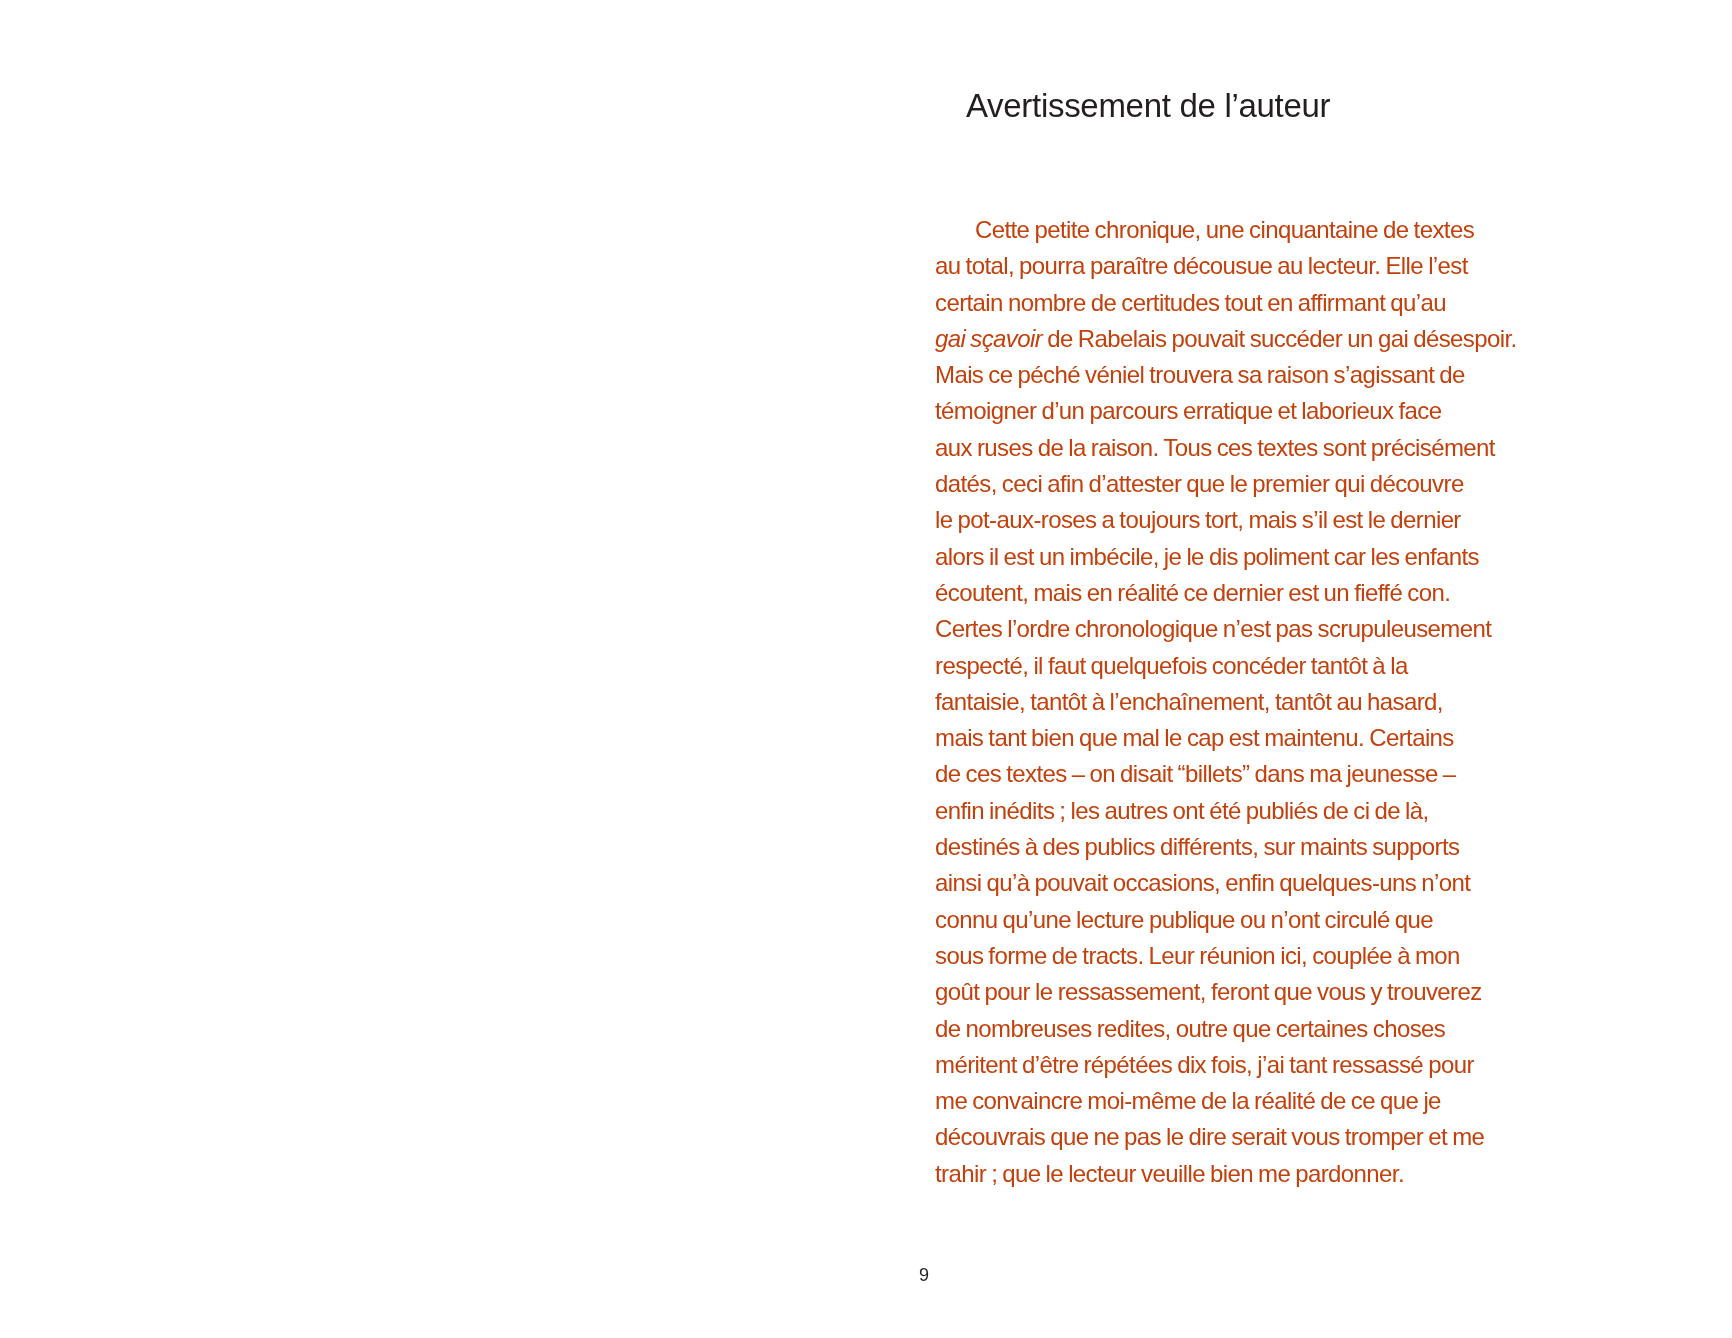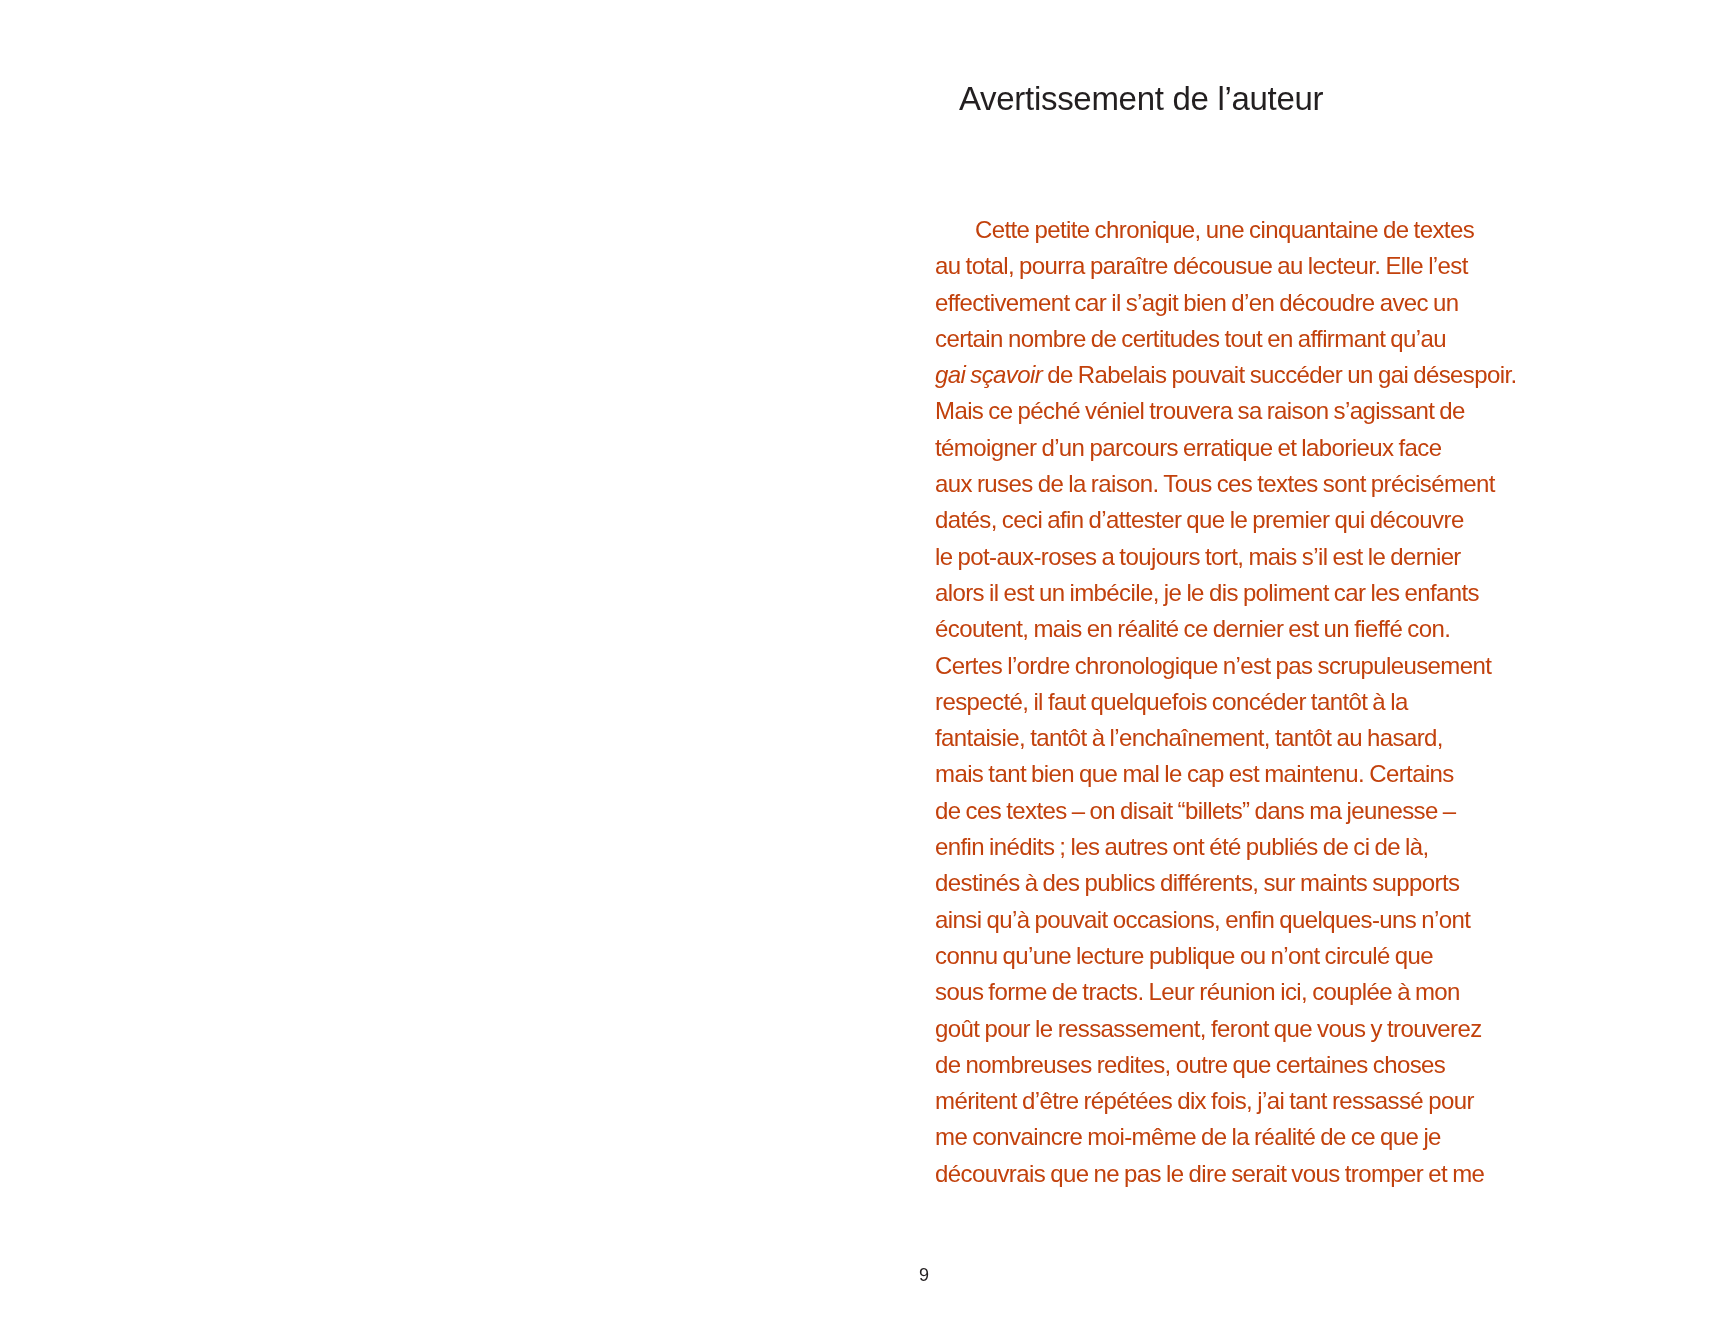"Avertissement de l’auteur" .chapter-title { margin: 0 -> 7px }
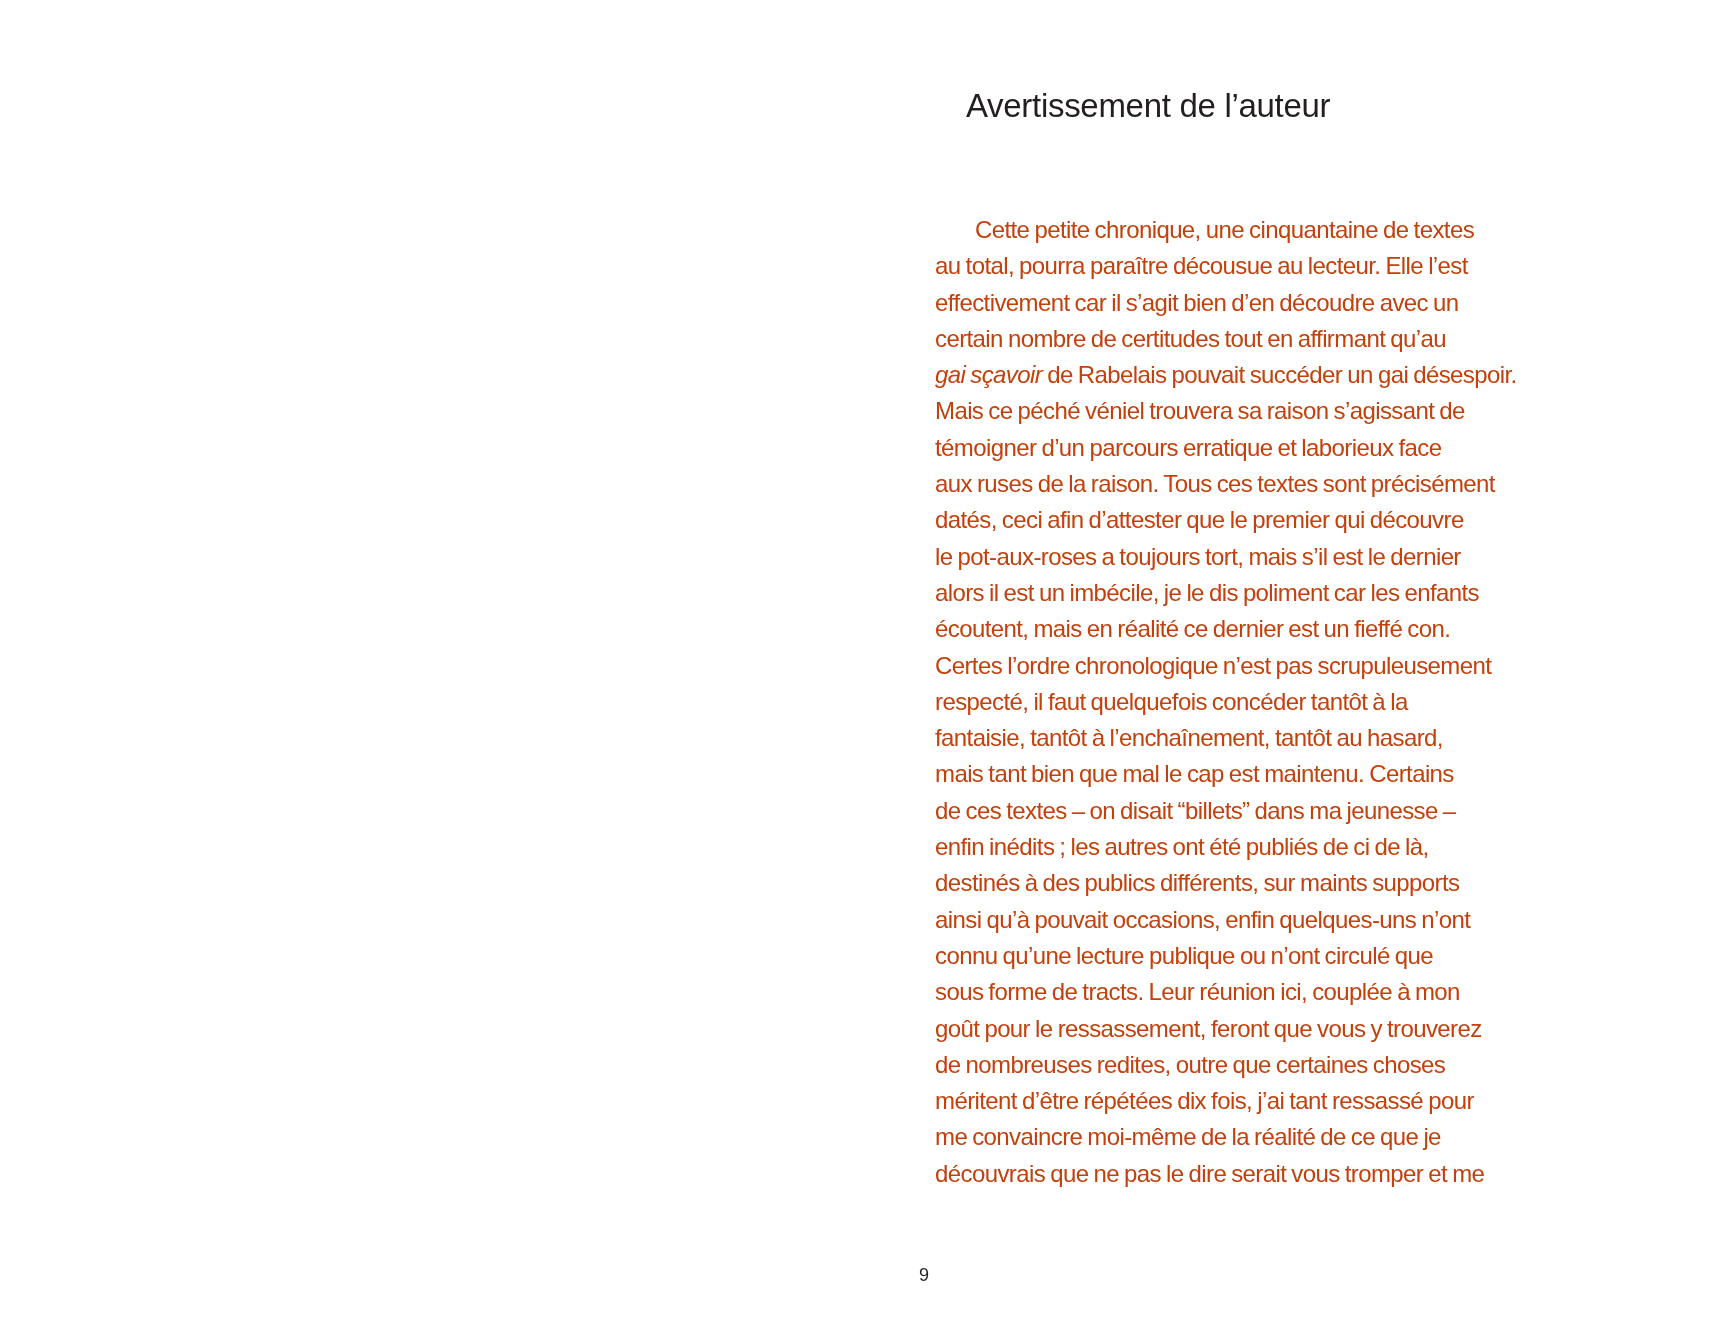"effectivement car il s’agit bien" span.line { html: <span>effectivement car il s’agit bien d’en découdre avec un</span> -> none }
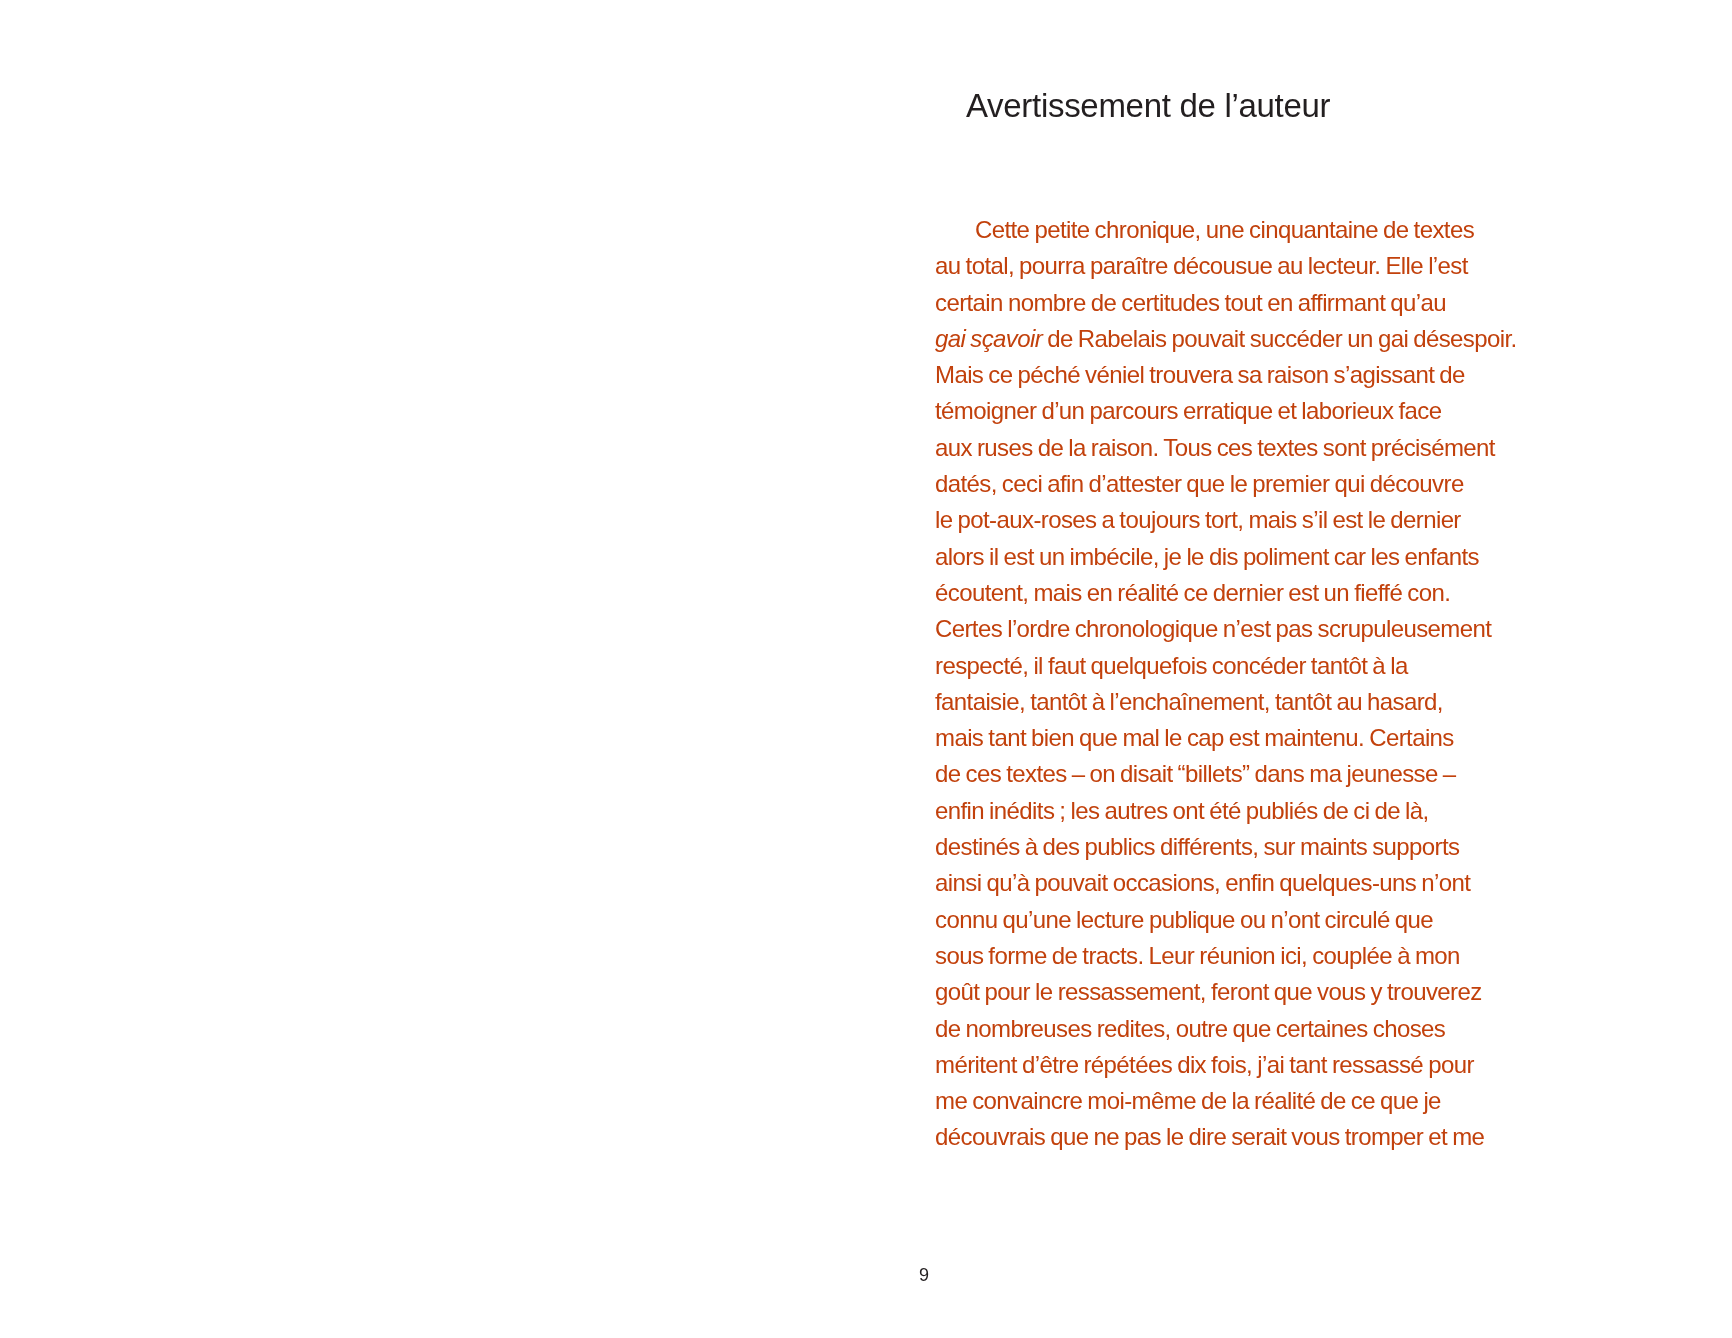"trahir ; que le lecteur" span.line { html: none -> <span>trahir ; que le lecteur veuille bien me pardonner.</span> }
